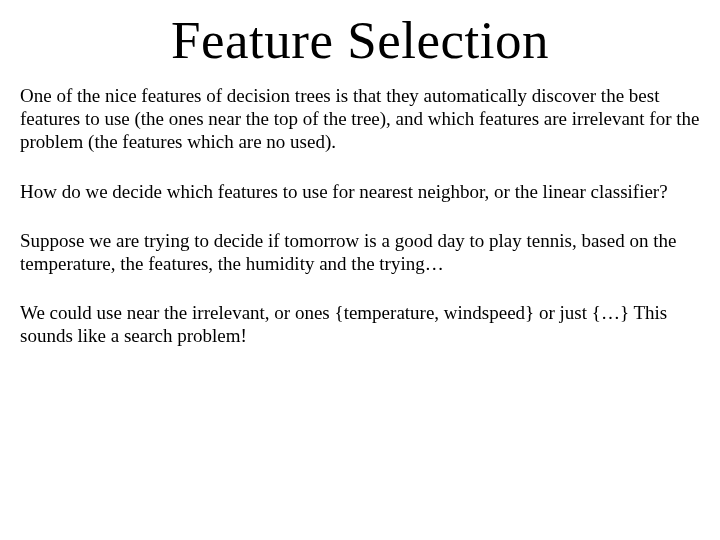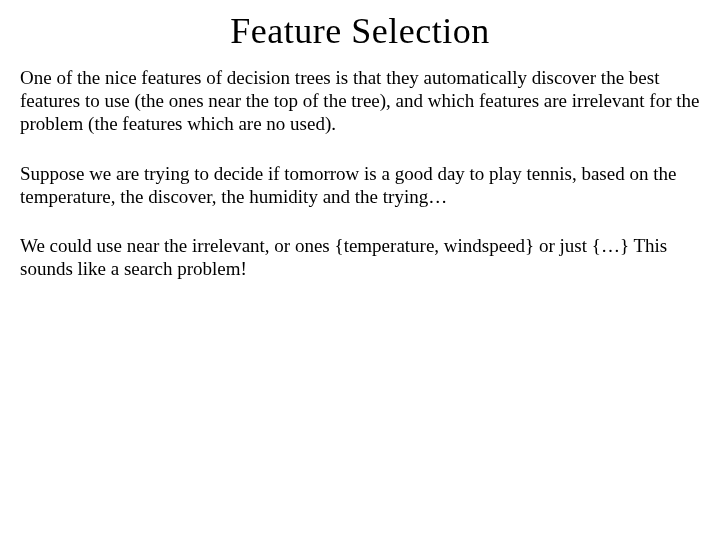"Feature Selection" .title { font-size: 36px -> 53px }
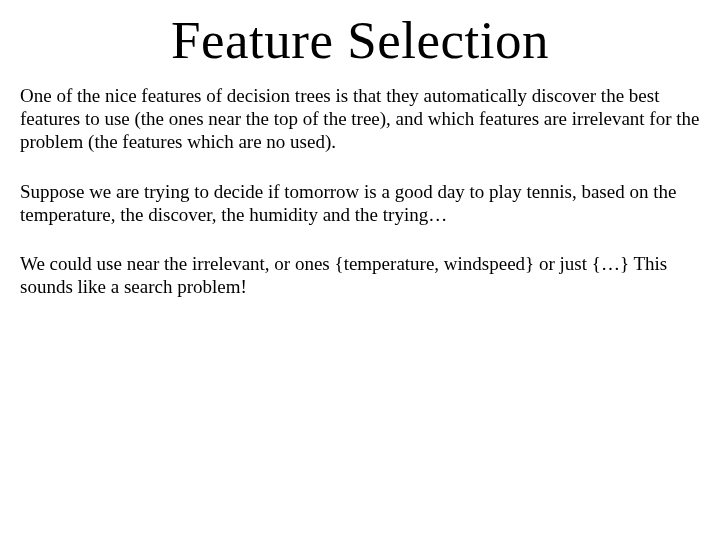"How do we decide which" p { html: none -> <p> <span>How do we decide which features to use for nearest neighbor, or the linear classifier?</span> </p> }
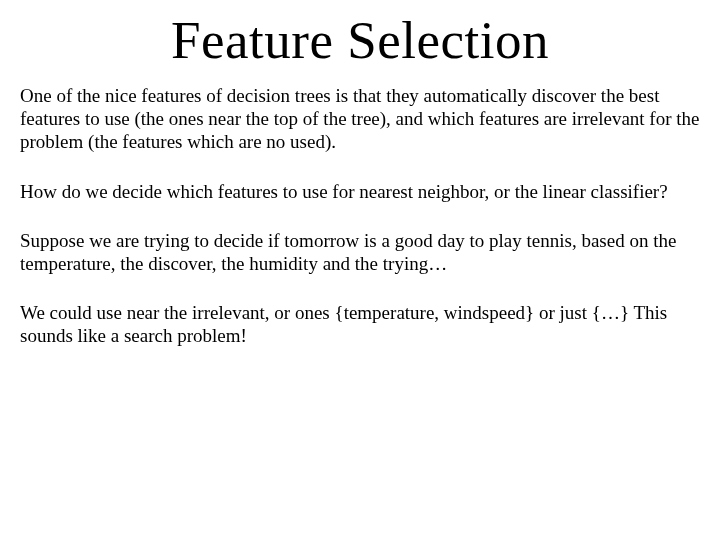"discover" span.italic { text: discover -> features }
